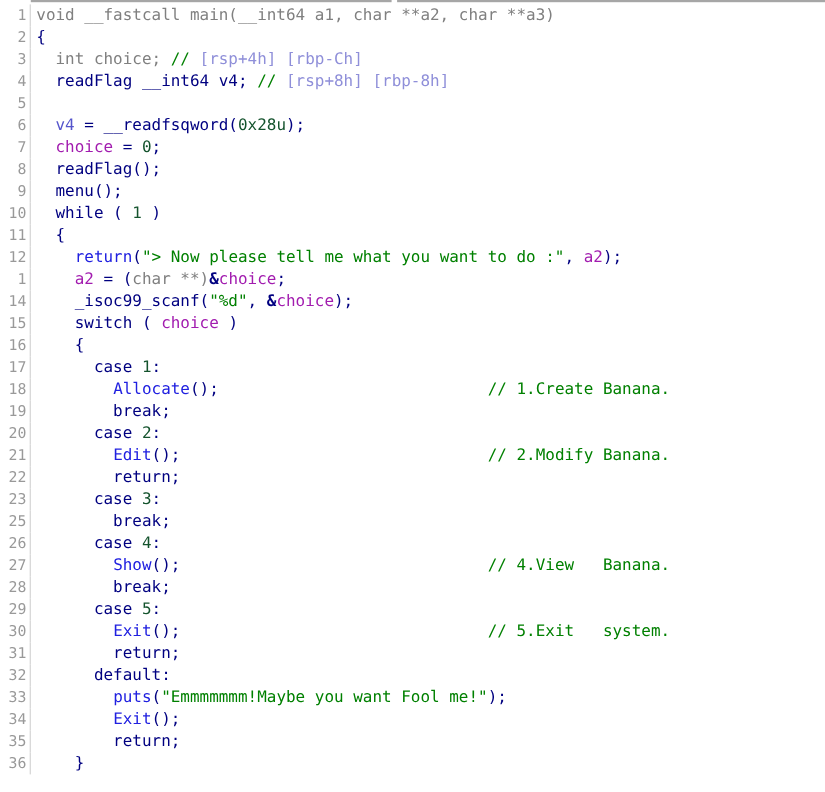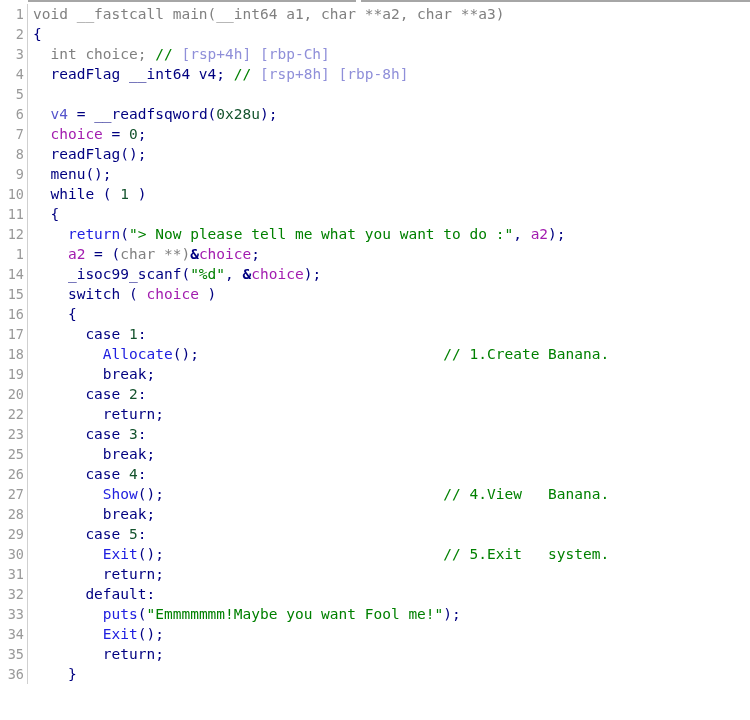"21" div.line { html: none -> <div><div>21</div><div><span> </span><span>Edit</span><span>();</span><span> </span><span>// 2.Modify Banana.</span></div></div> }
